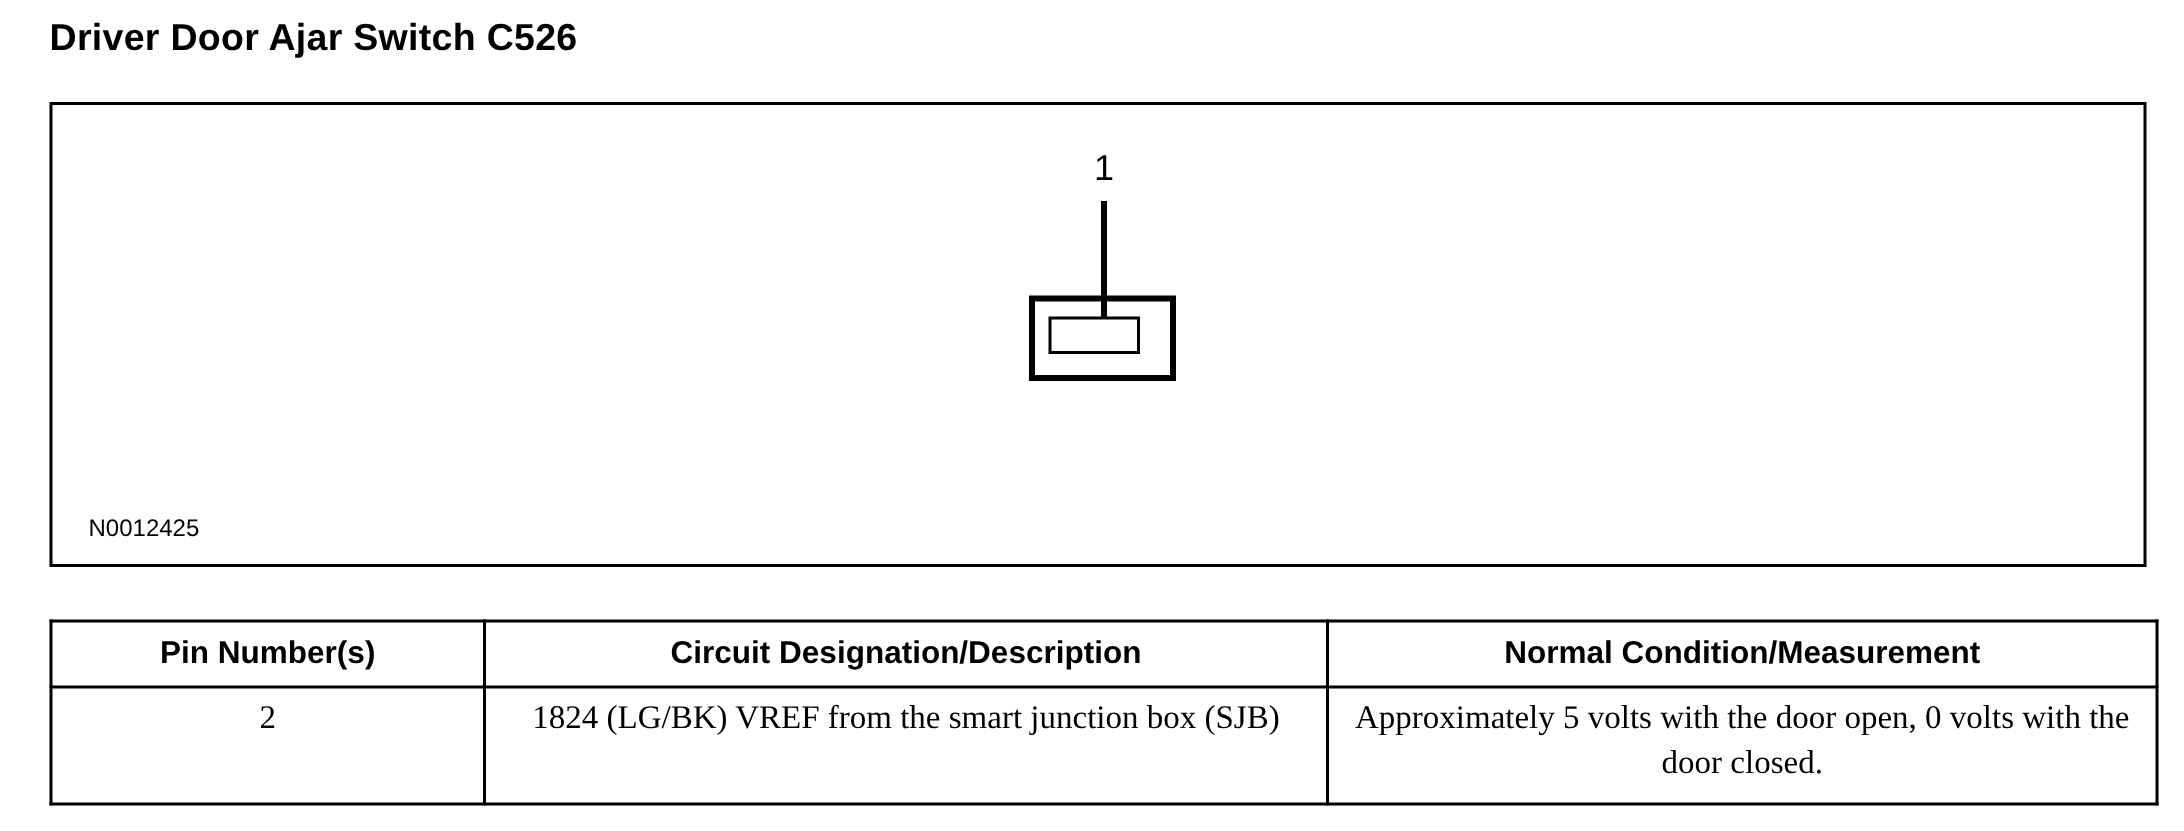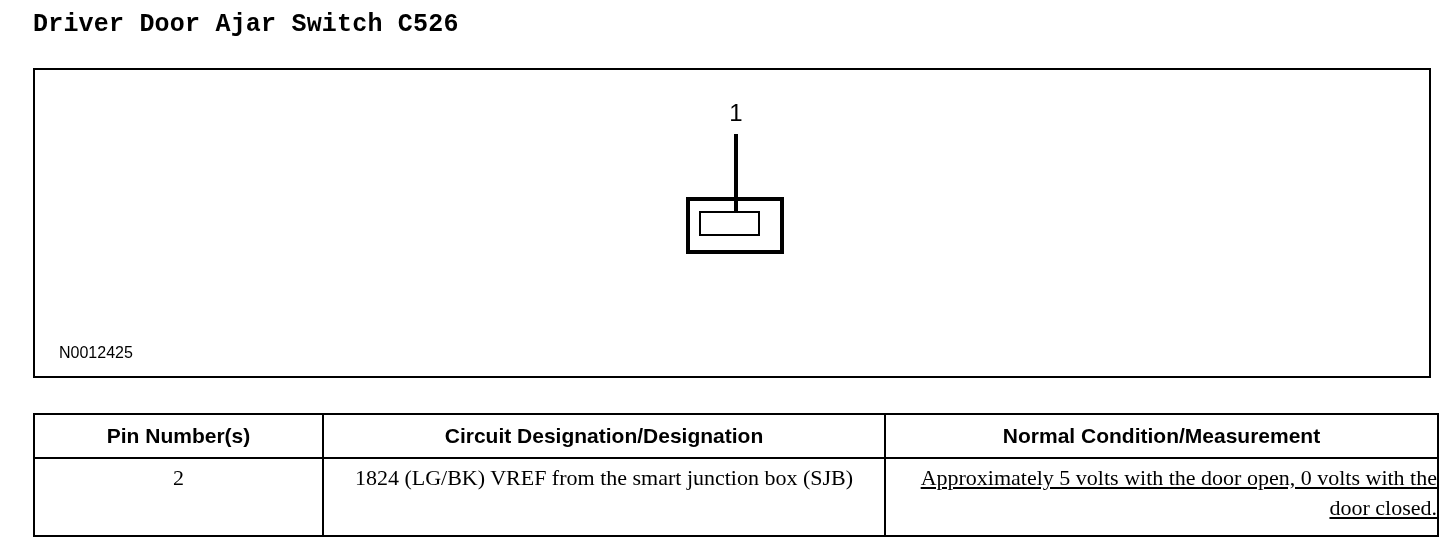"Driver Door Ajar Switch C526" #page-title { font-family: Liberation Mono, monospace -> Liberation Sans, sans-serif }
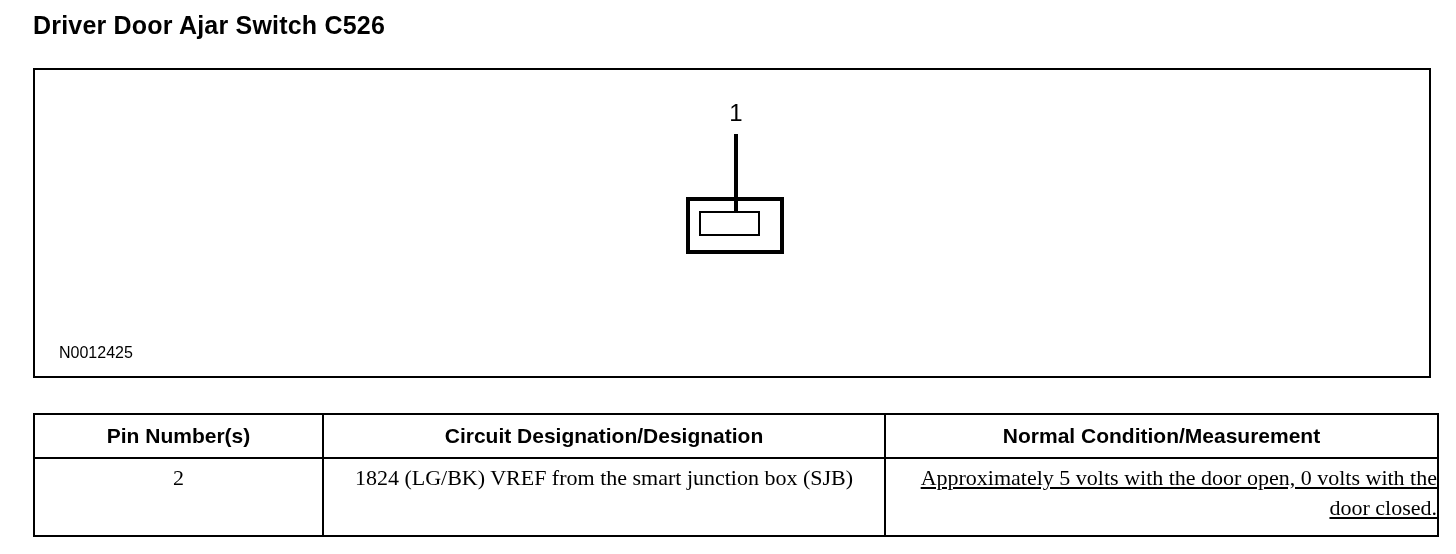"Circuit Designation/Designation" th.col-desc { text: Designation/Designation -> Designation/Description }
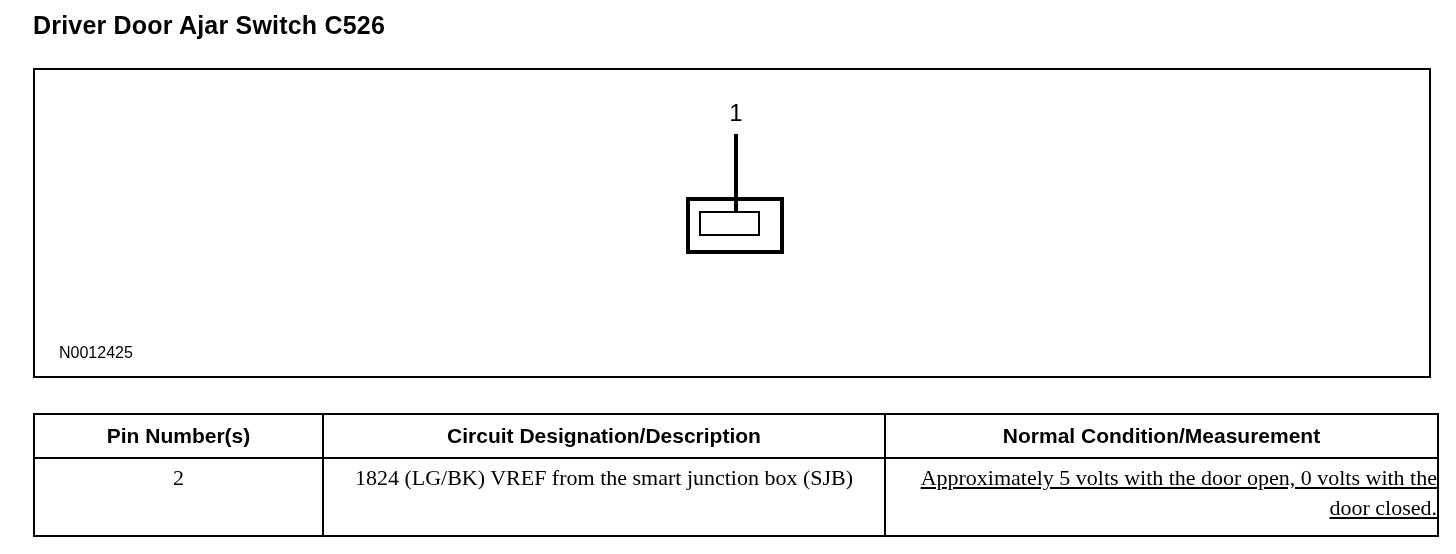"Approximately 5 volts with the" .cell-left { text-align: right -> center; text-decoration: underline -> none }
